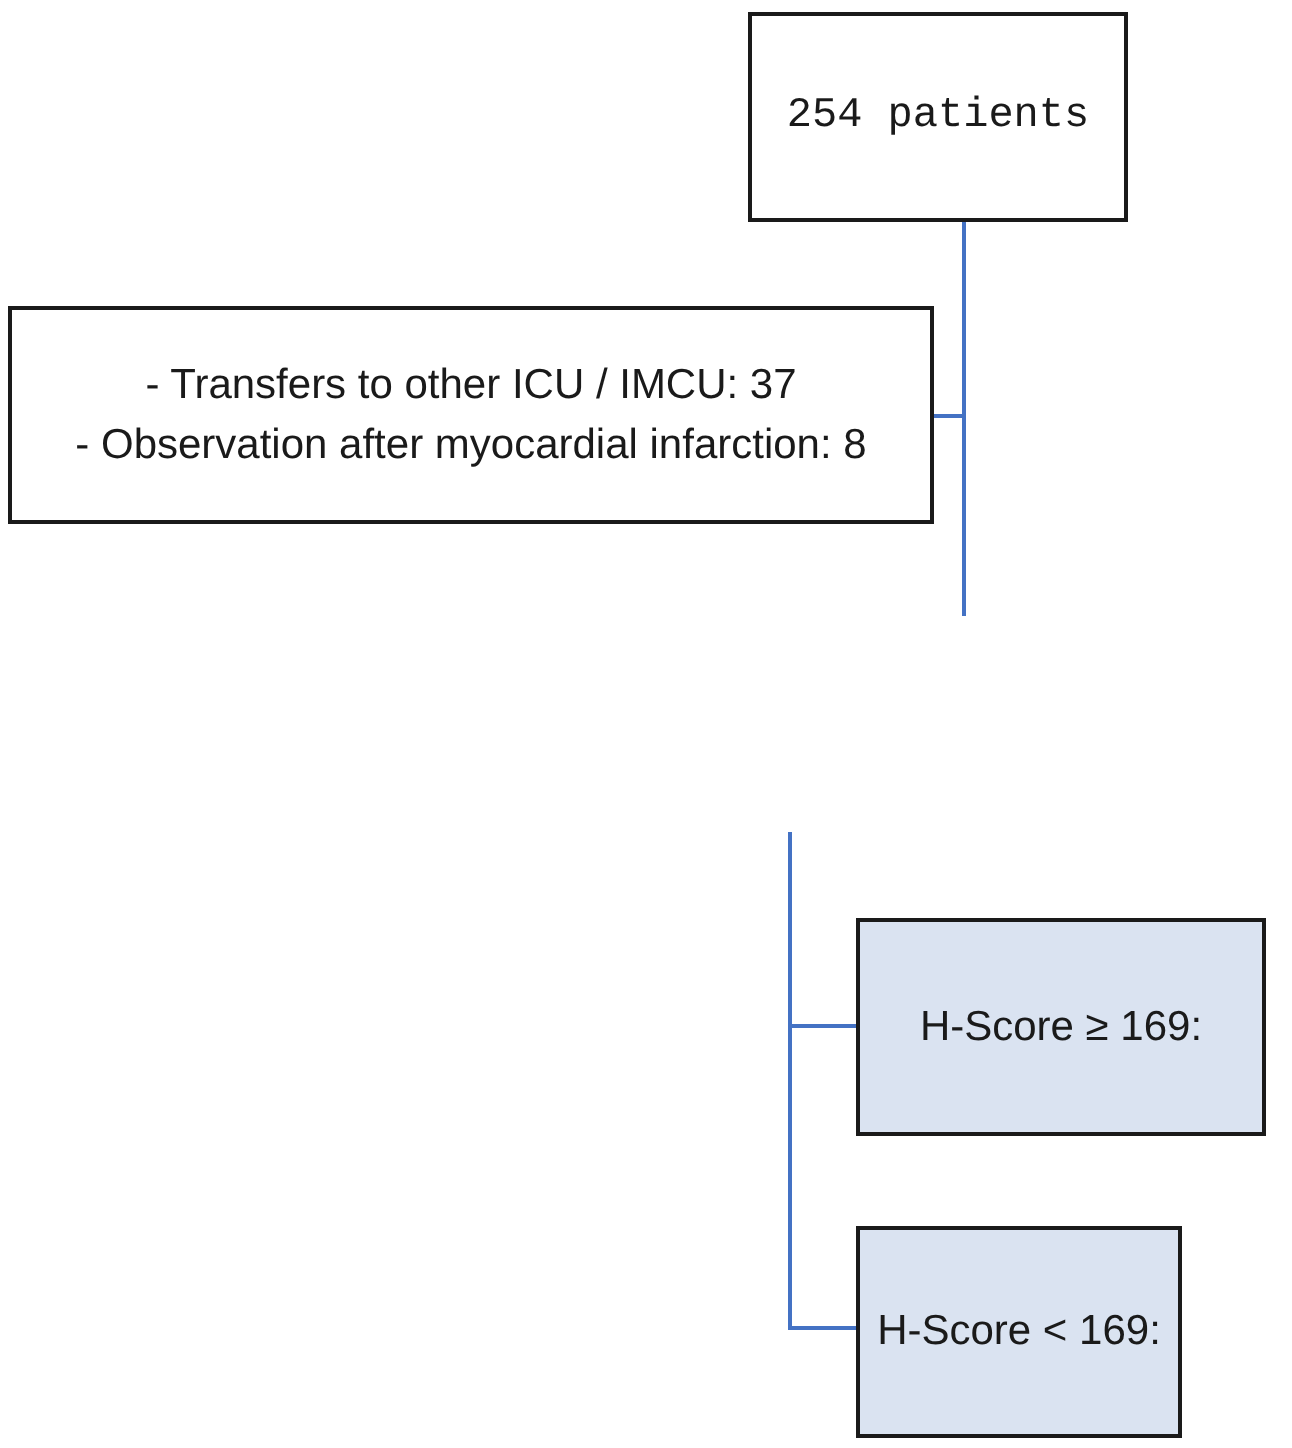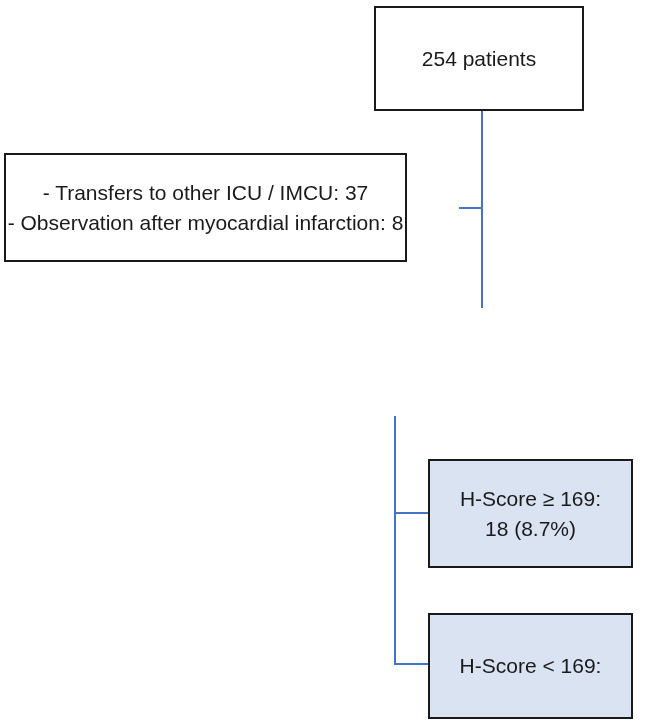"254 patients" .node-total { font-family: none -> Liberation Mono, monospace; width: 210px -> 190px }
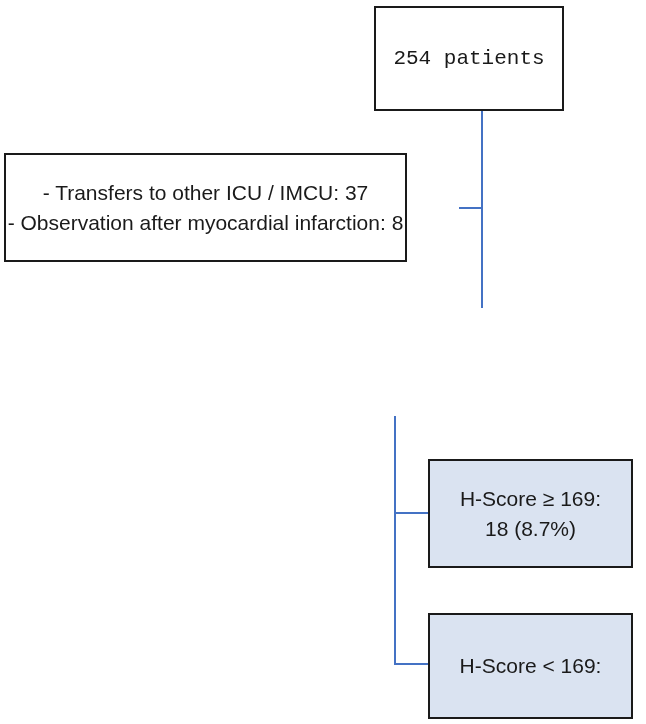"- Transfers to other ICU" .node-excl { width: 403px -> 463px }
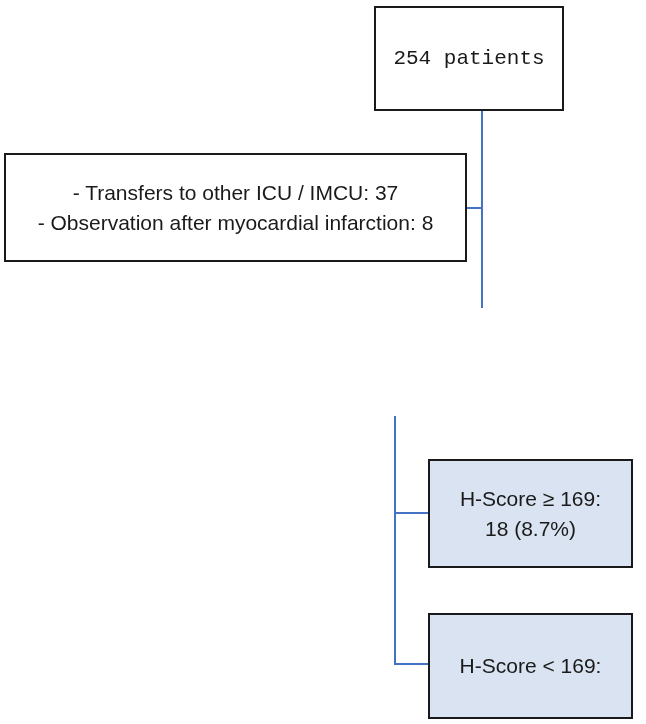"18 (8.7%)" div { html: <div>18 (8.7%)</div> -> none }
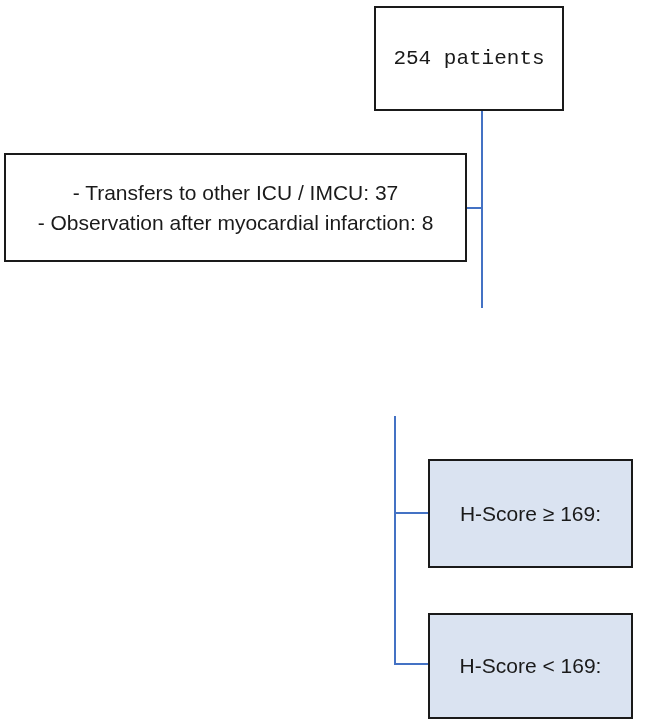"H-Score < 169:" .node-low { width: 205px -> 163px }
